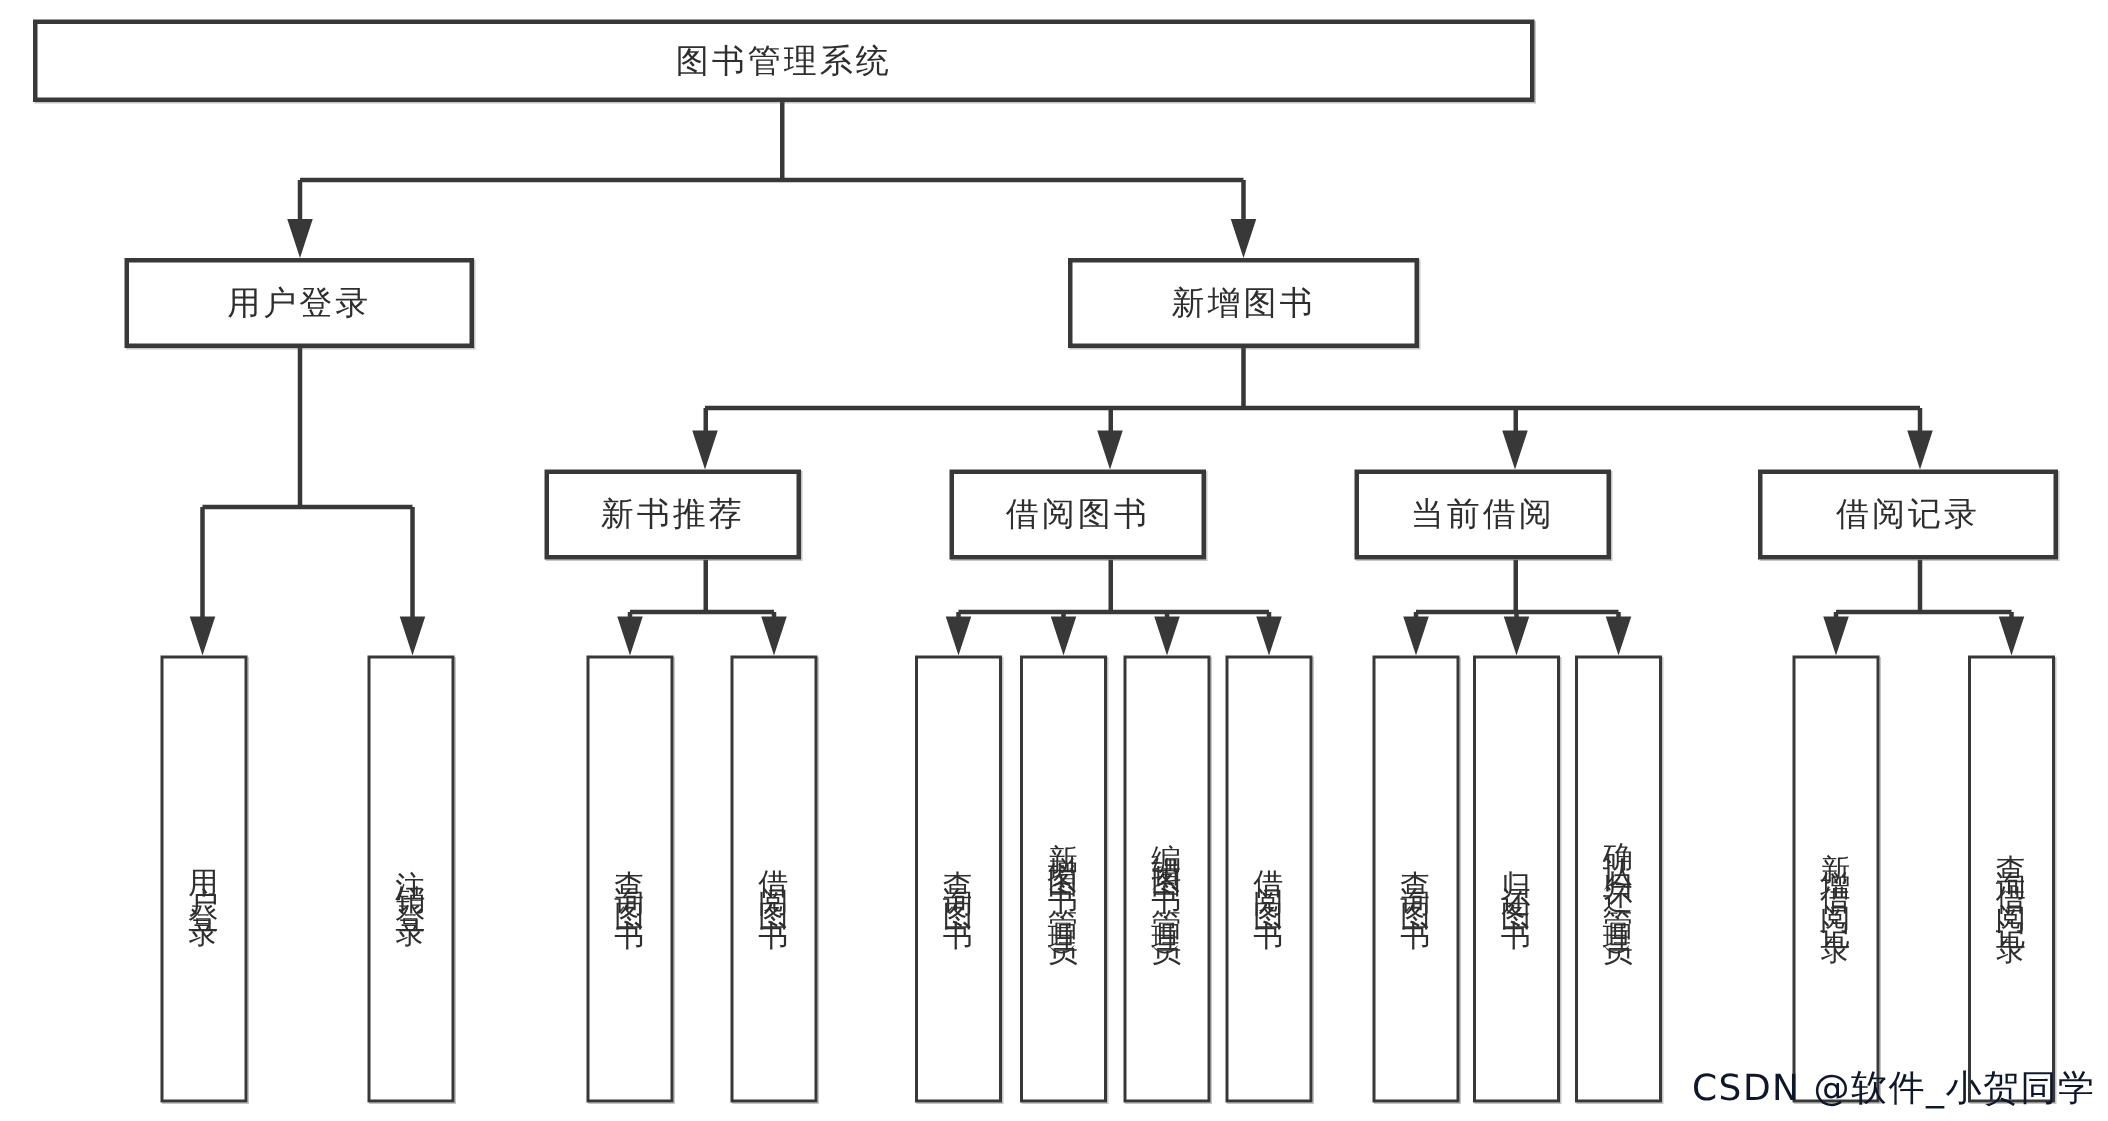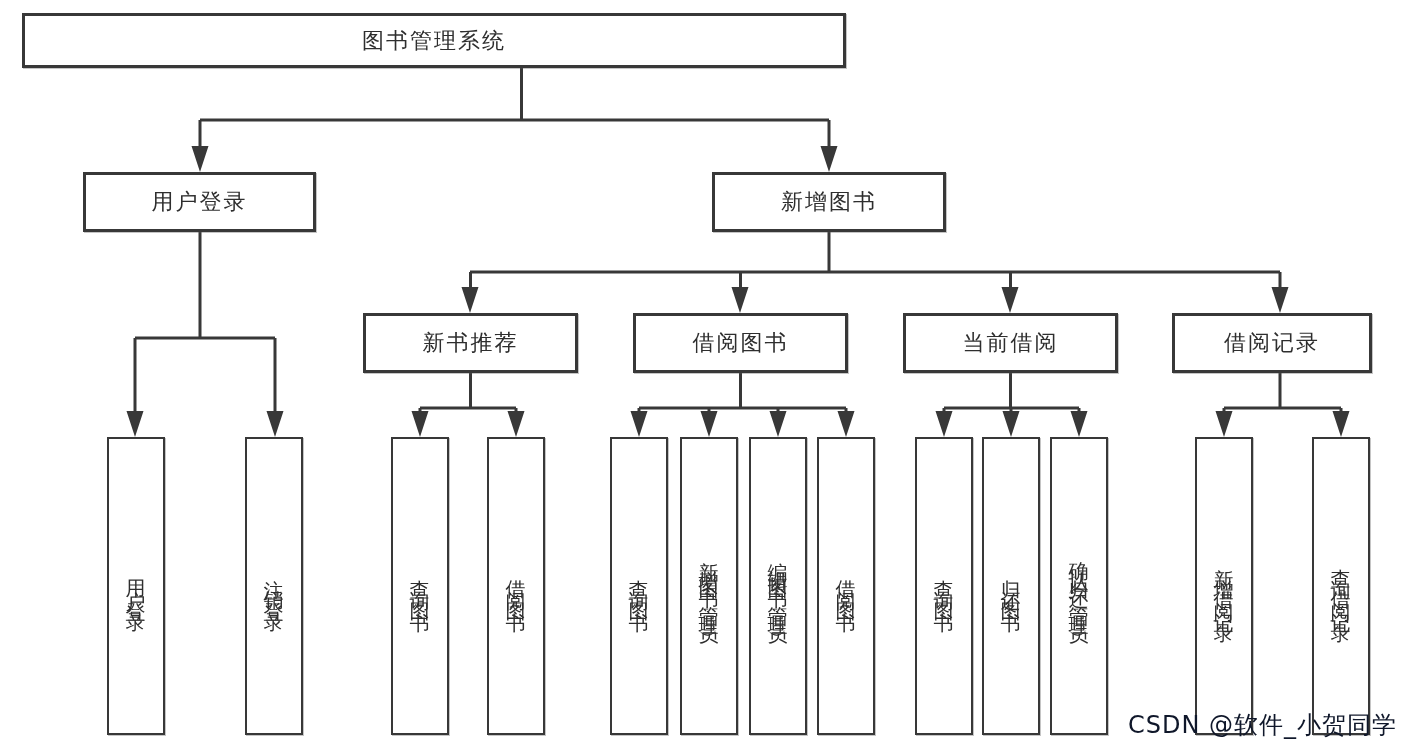"图书管理系统" .root { width: 824px -> 1001px }
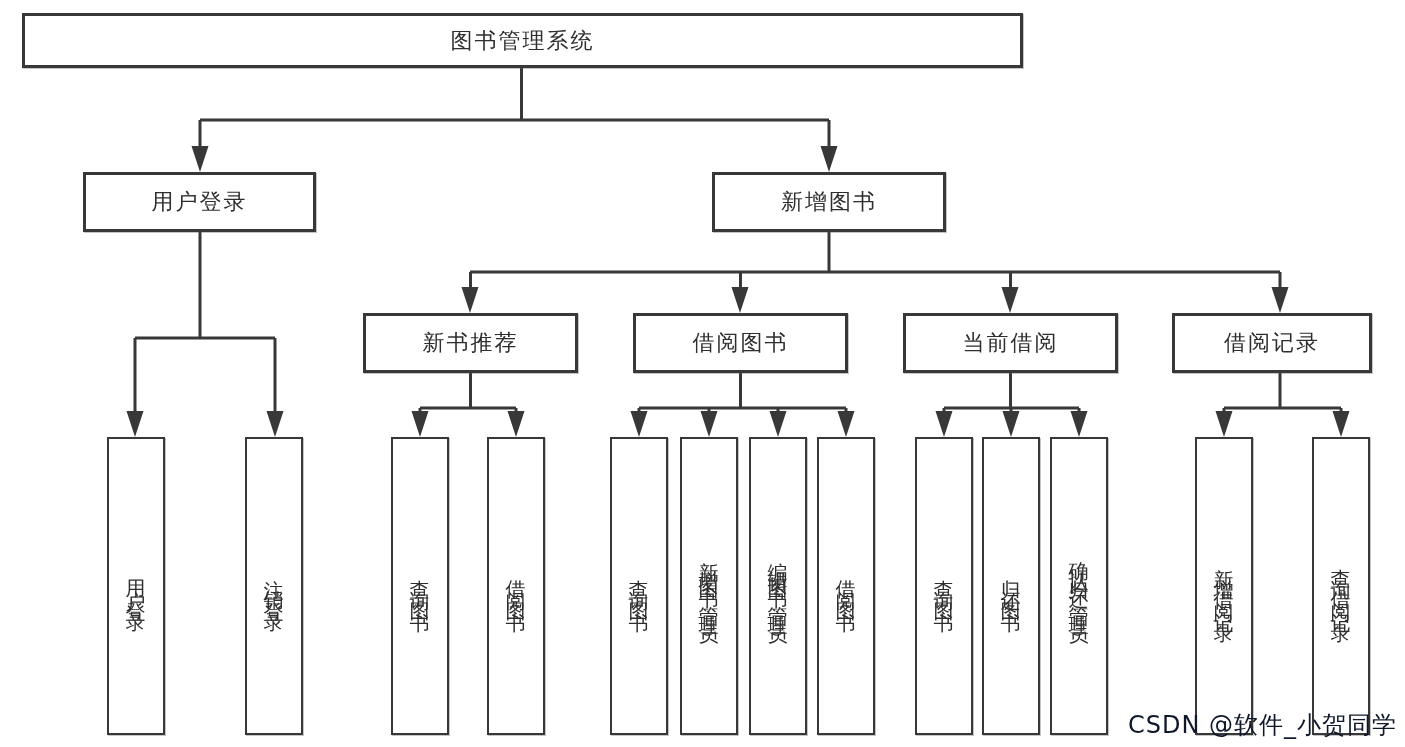"新书推荐" .lv3 { width: 215px -> 171px }
